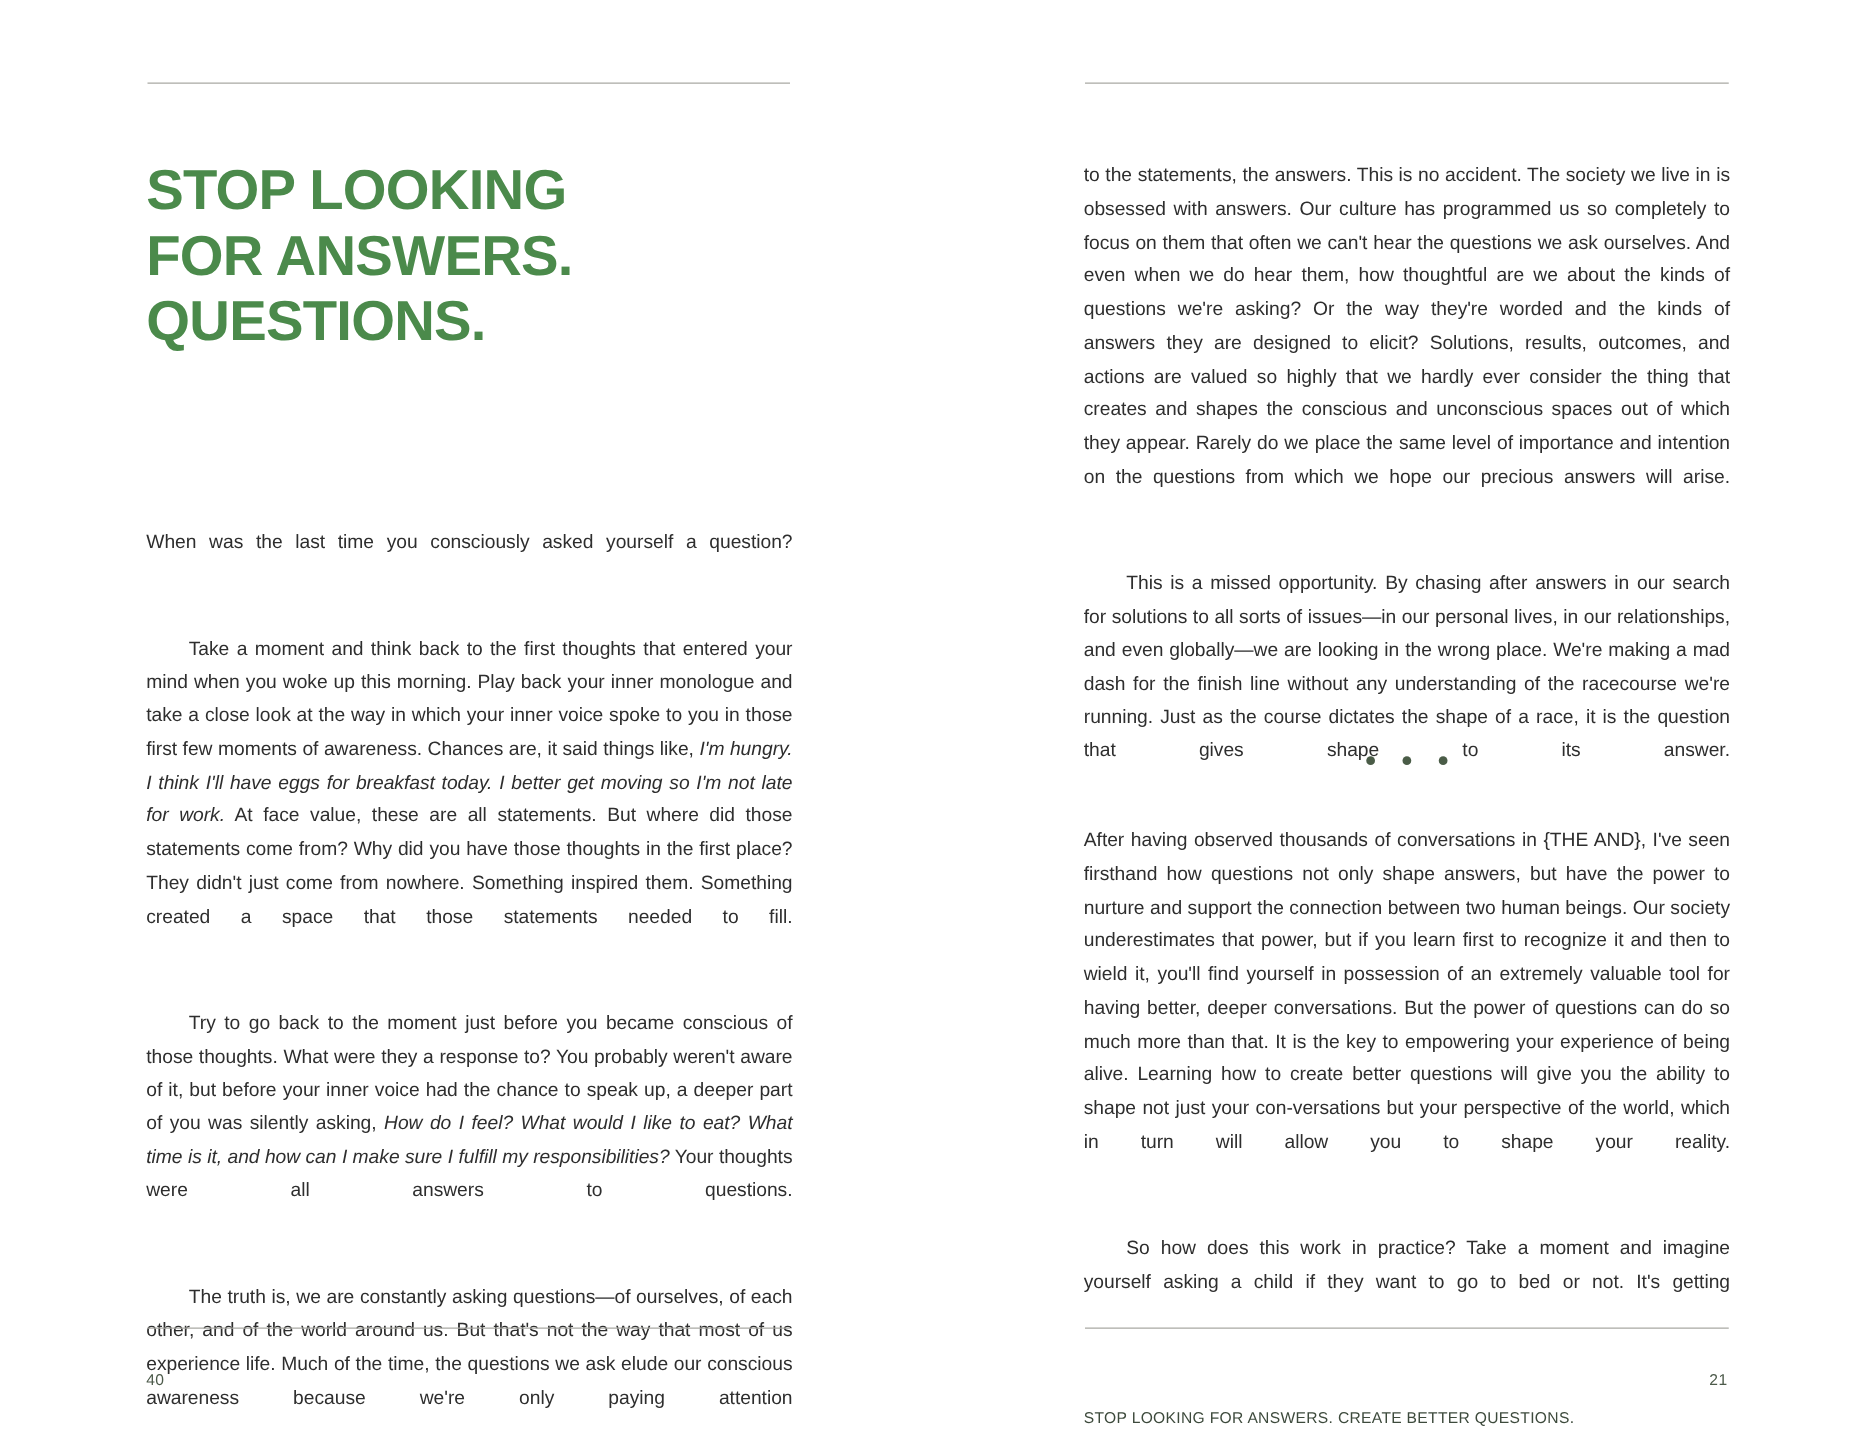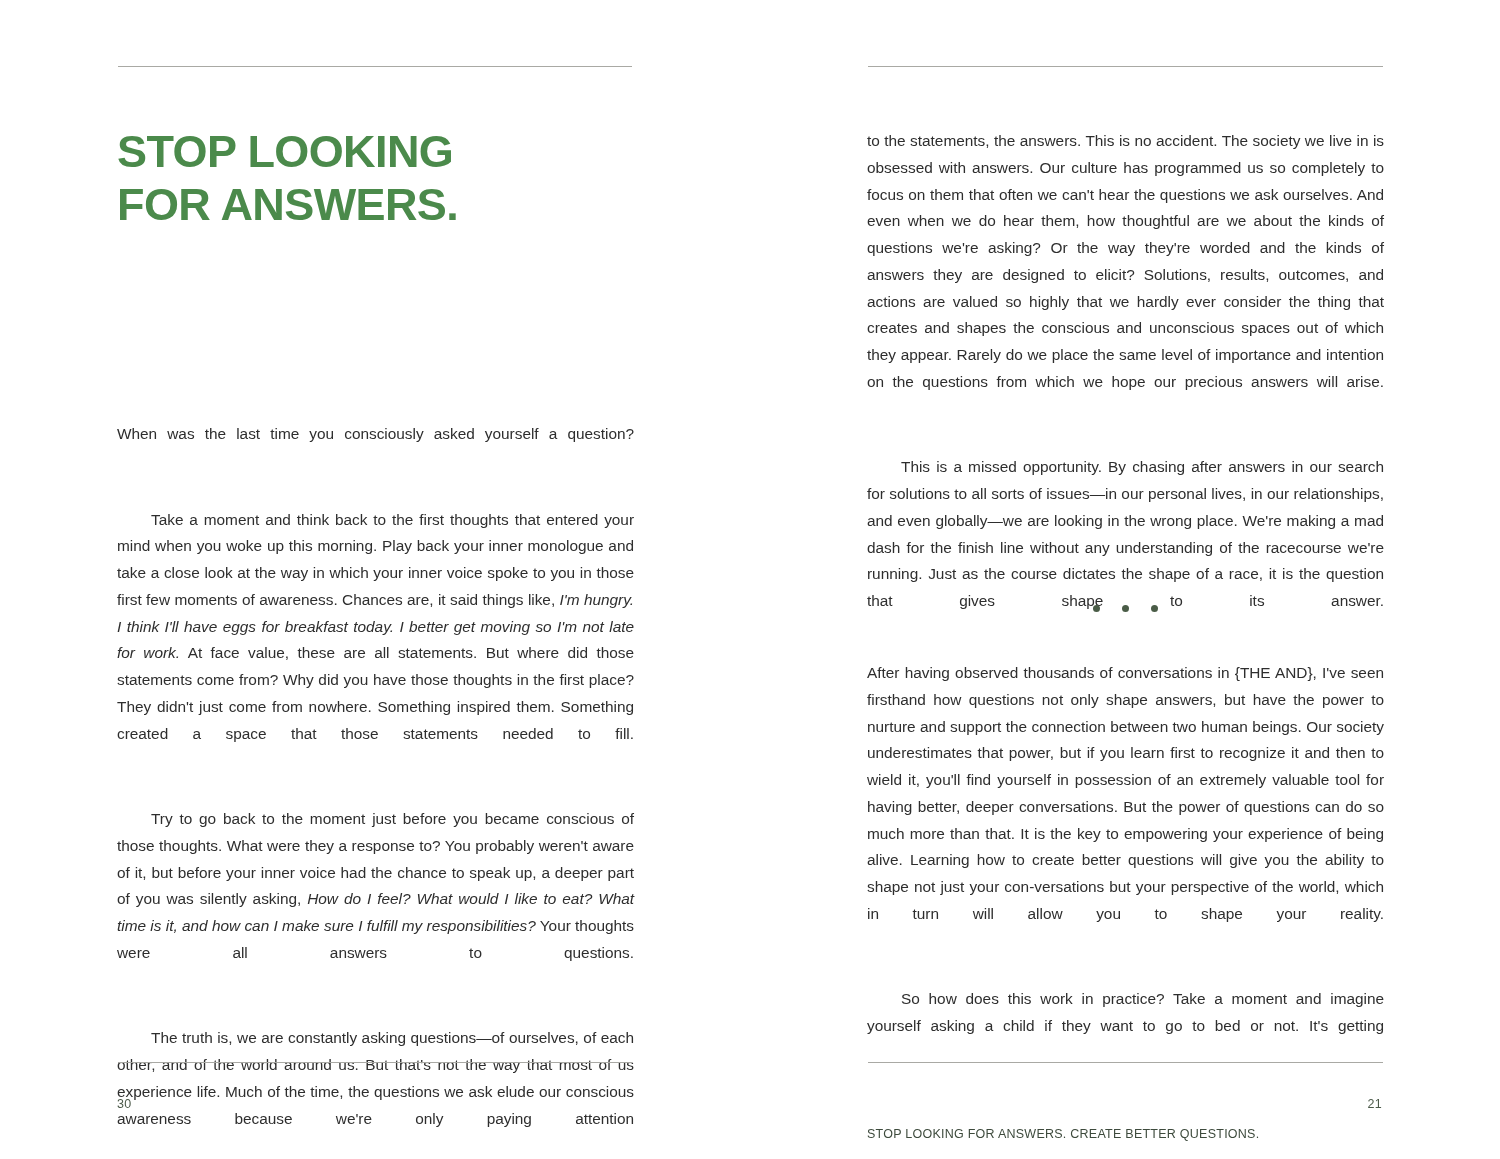"QUESTIONS." span.tline { html: none -> <span>QUESTIONS.</span> }
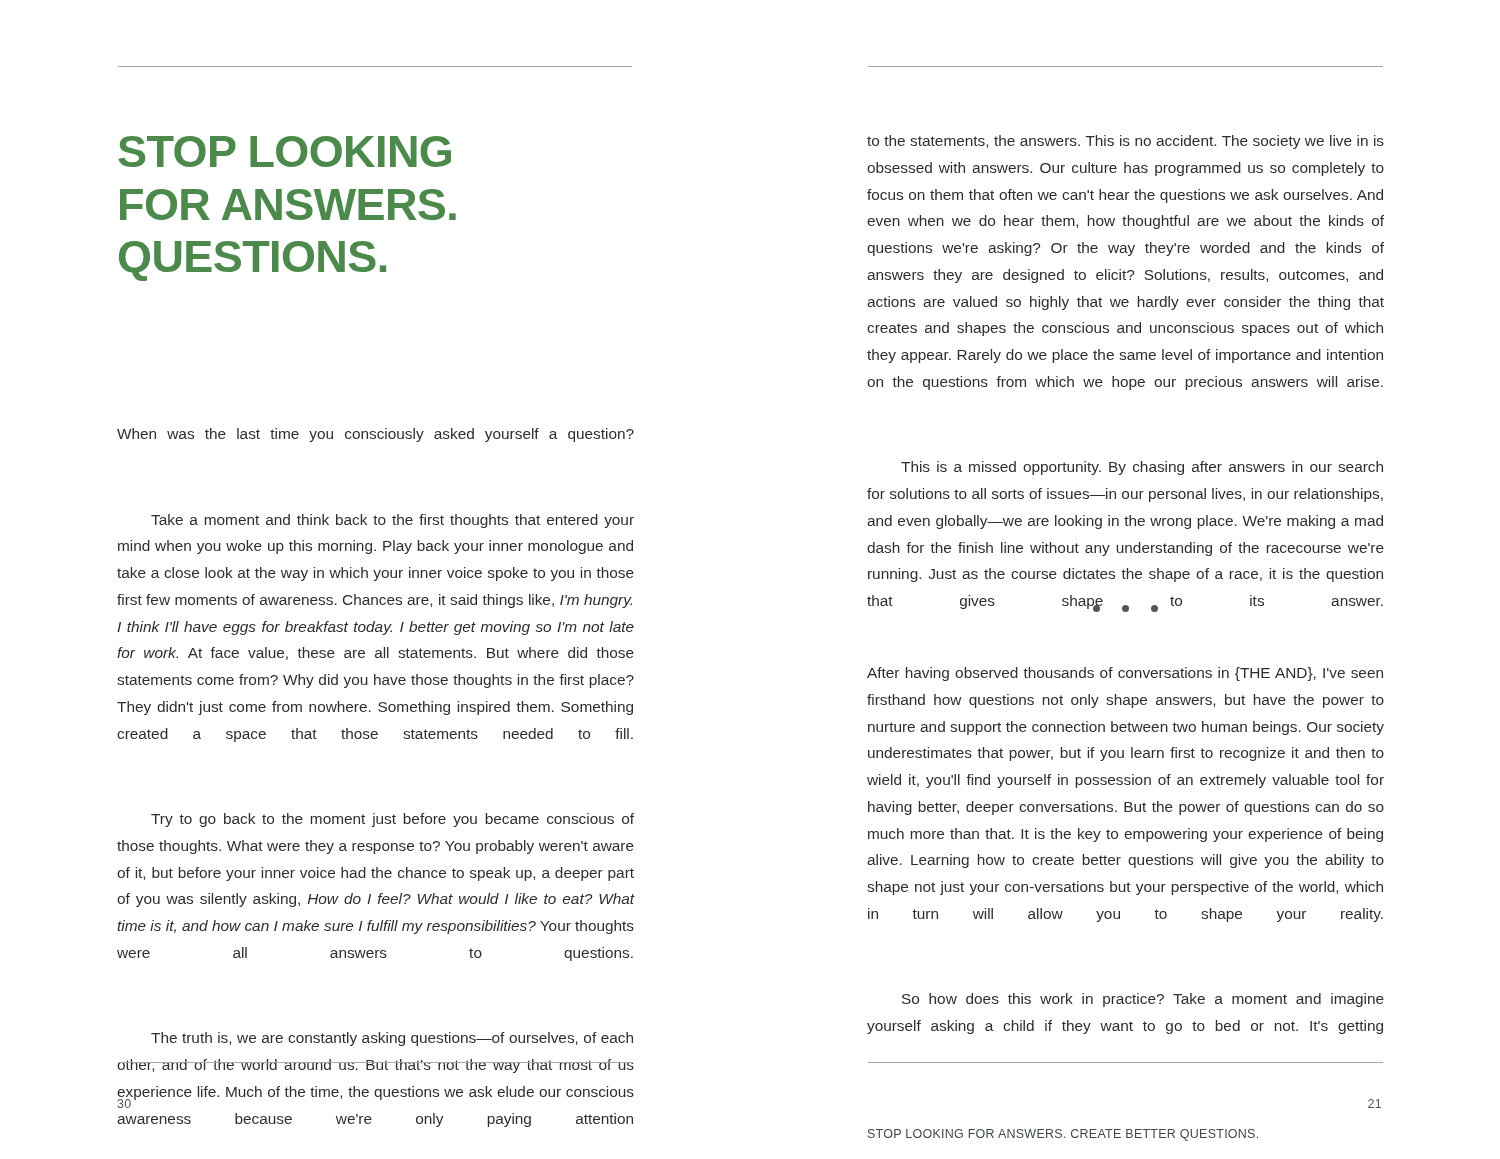"30" div.folio { text: 30 -> 40 }
